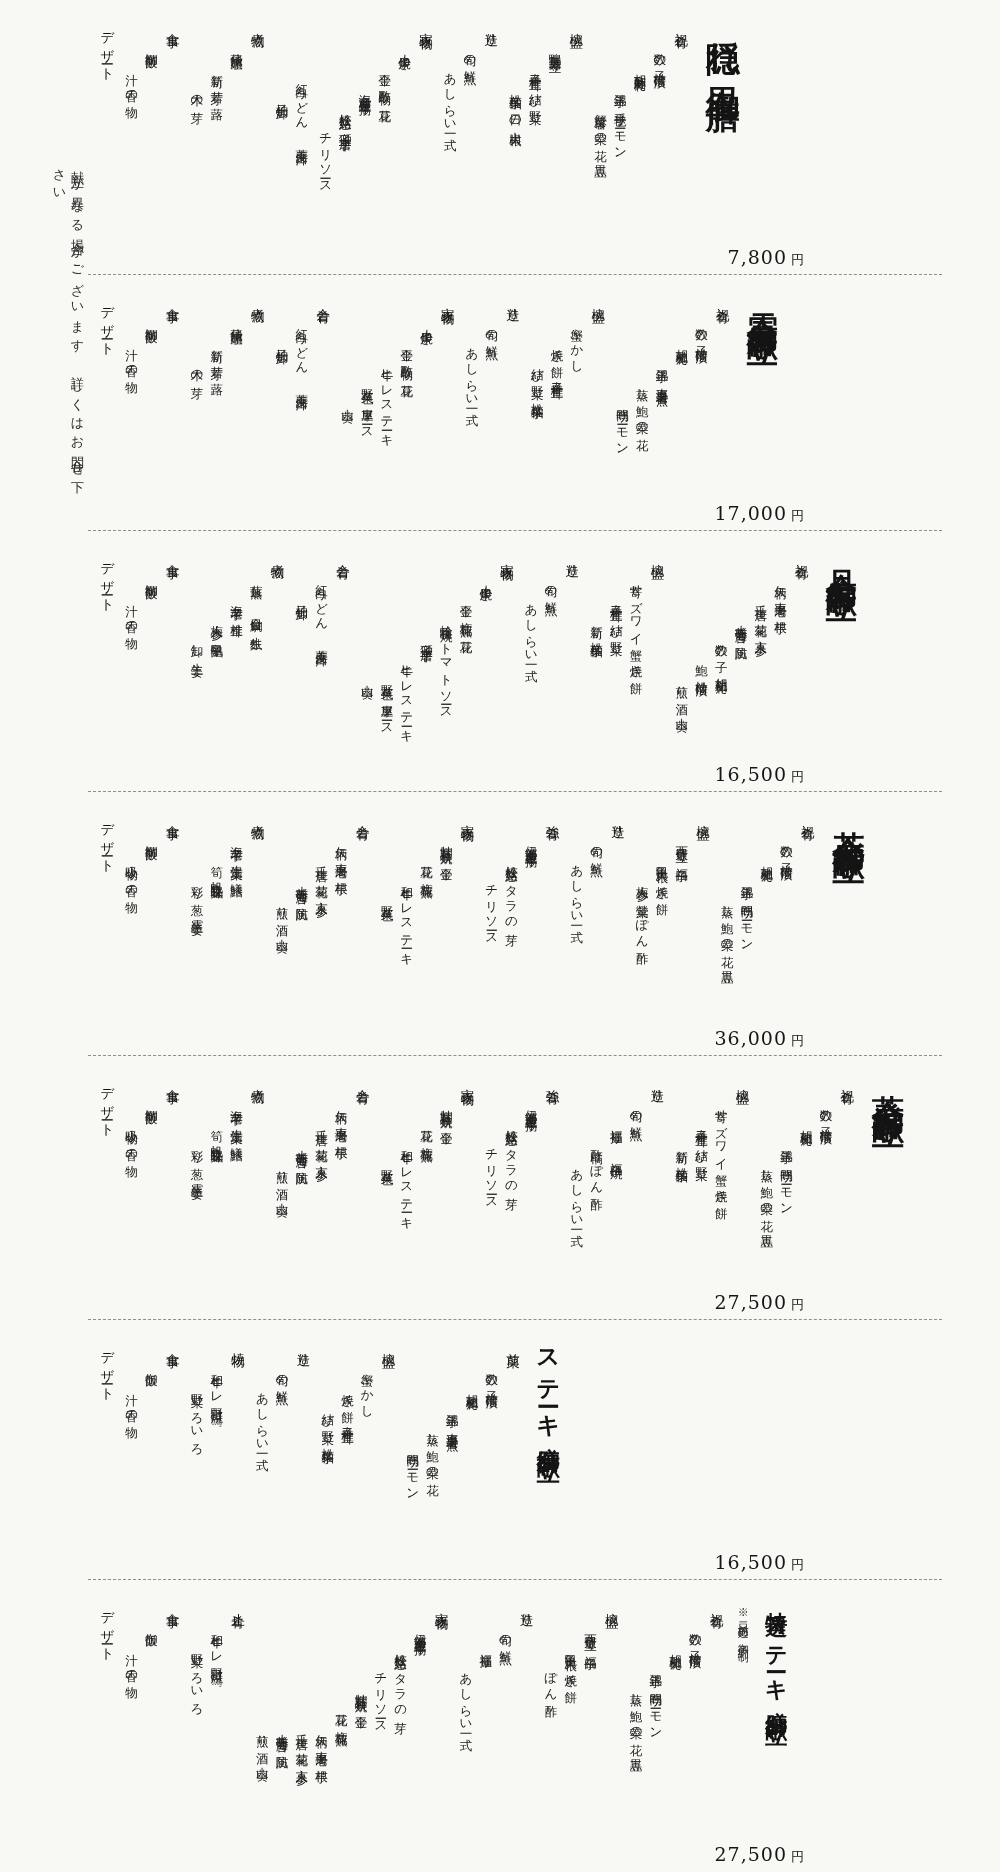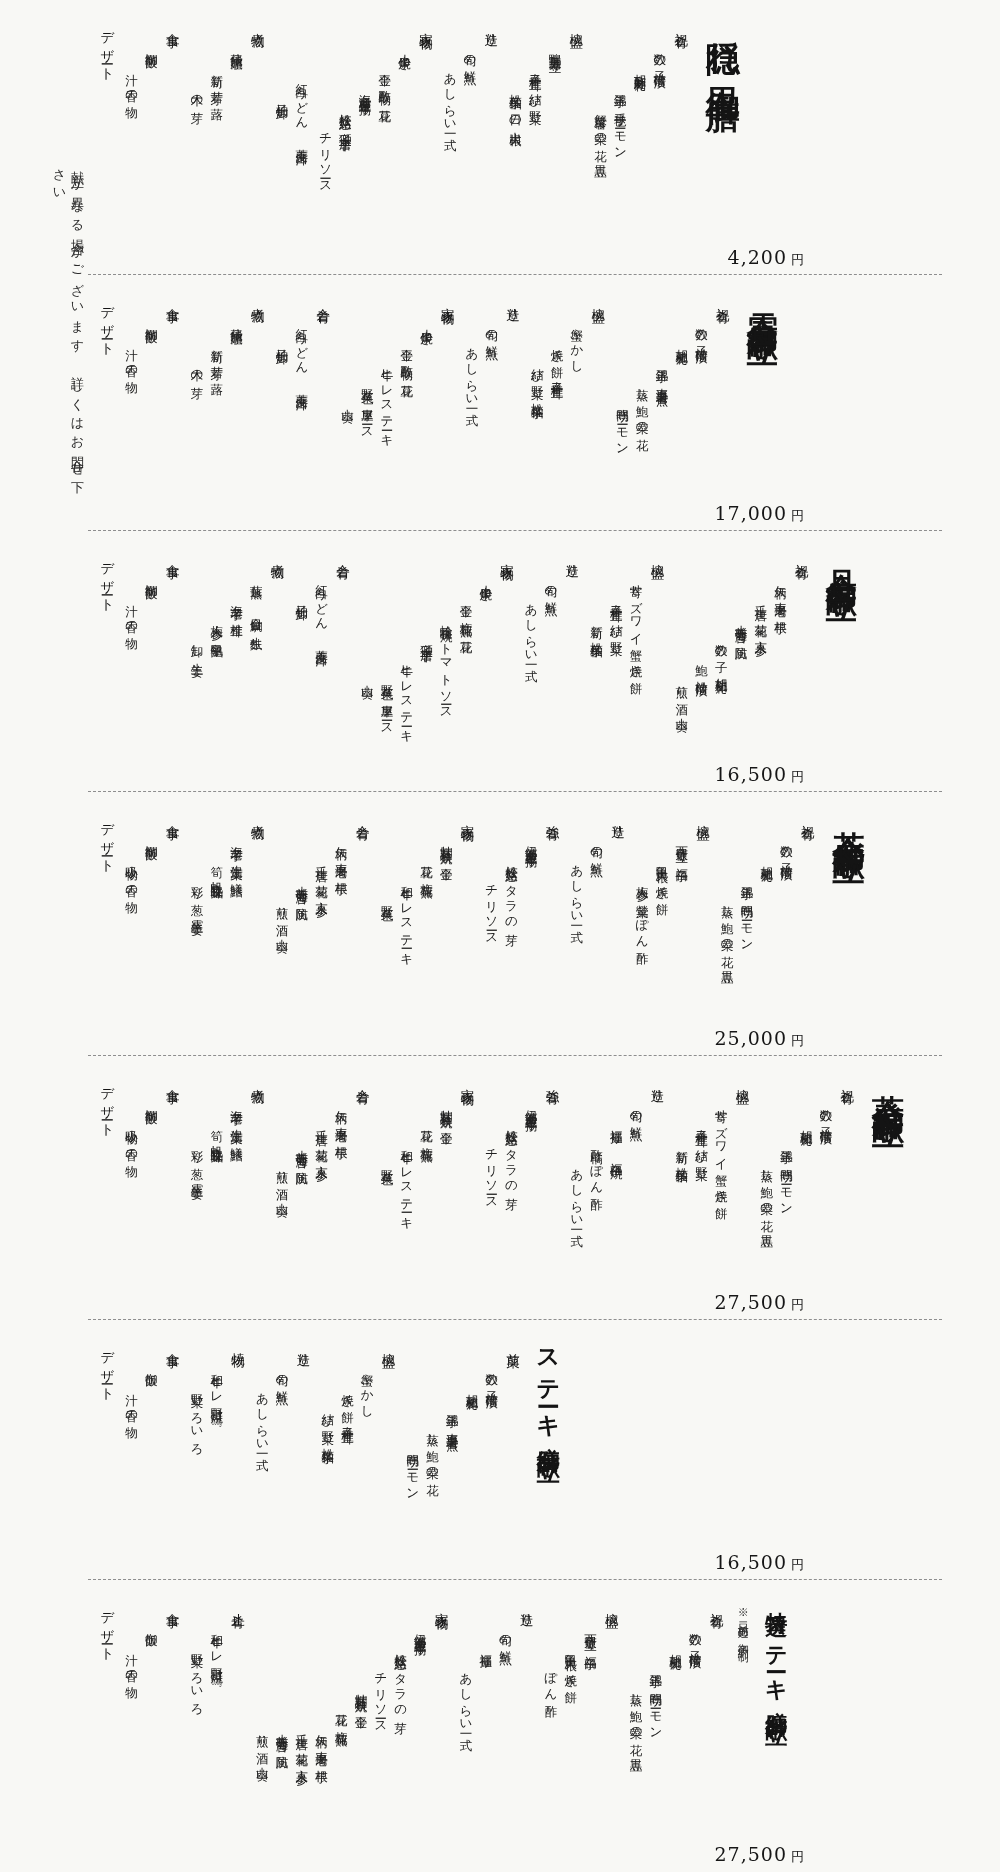"4,200" span.num { text: 4,200 -> 7,800 }
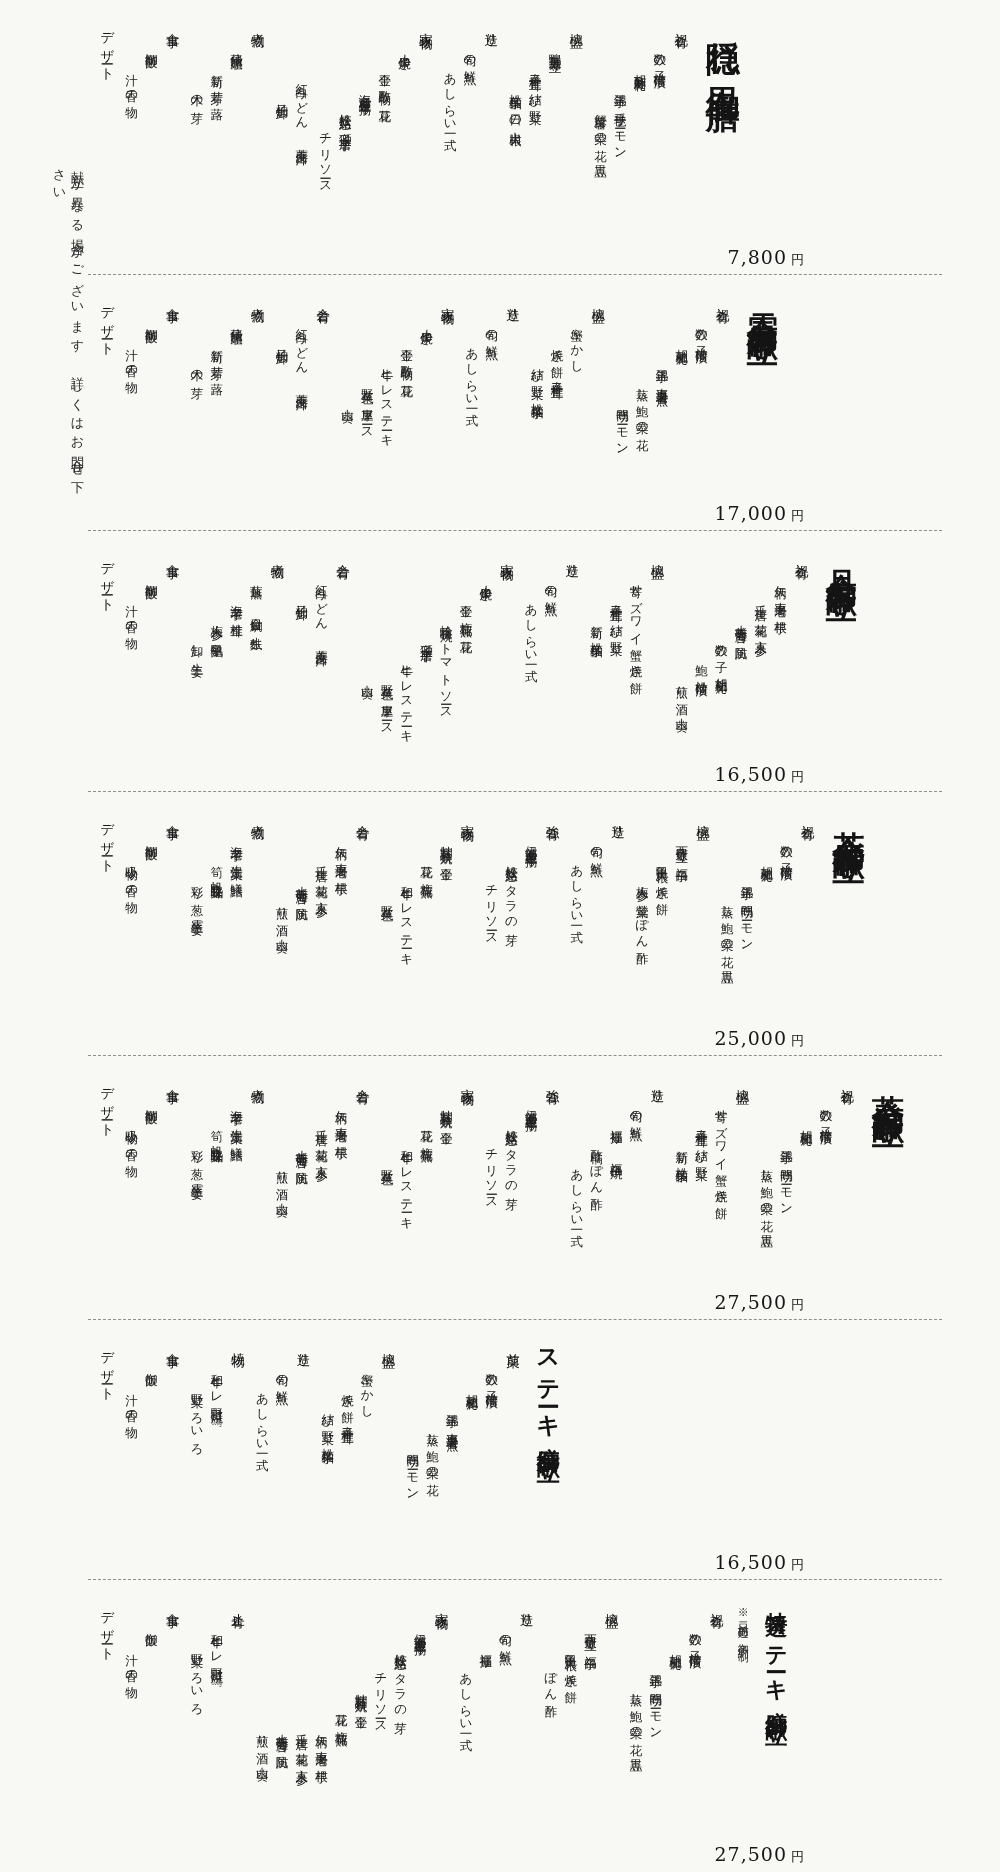"25,000" span.num { text: 25,000 -> 36,000 }
